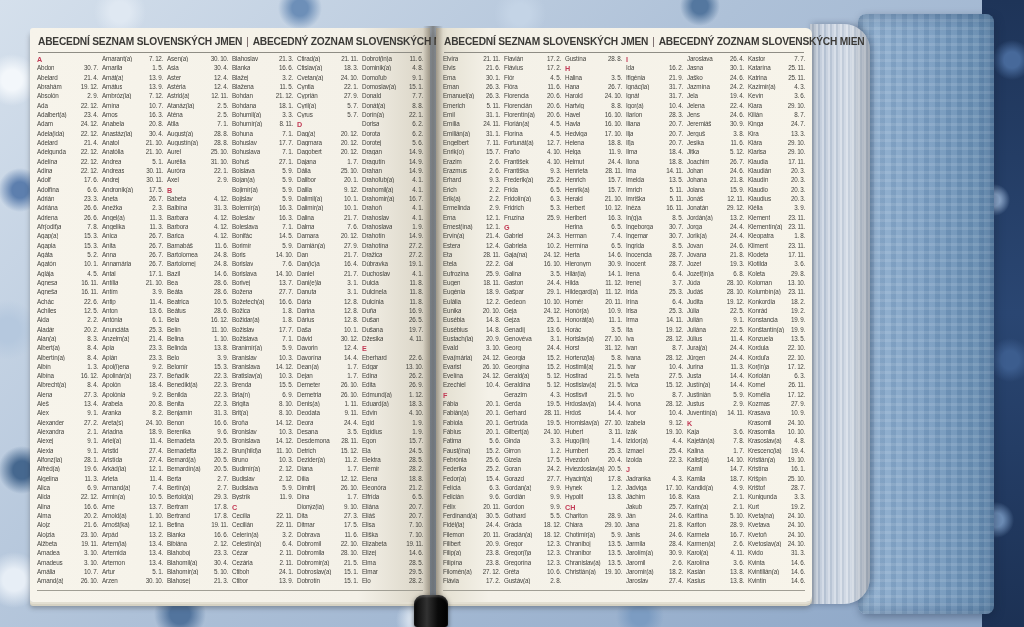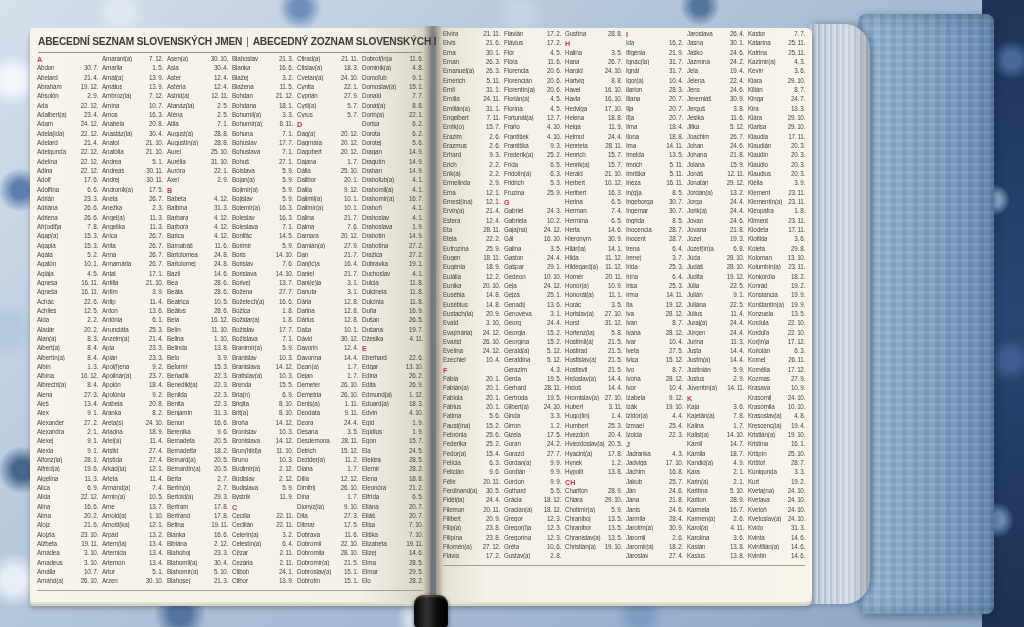"ABECEDNÍ SEZNAM SLOVENSKÝCH JMEN | ABECEDNÝ ZOZNAM SLOVENSKÝCH" div.page-header { html: none -> <div> <span>ABECEDNÍ SEZNAM SLOVENSKÝCH JMEN</span><span>|</span><span>ABECEDNÝ ZOZNAM SLOVENSKÝCH MIEN</span> </div> }
